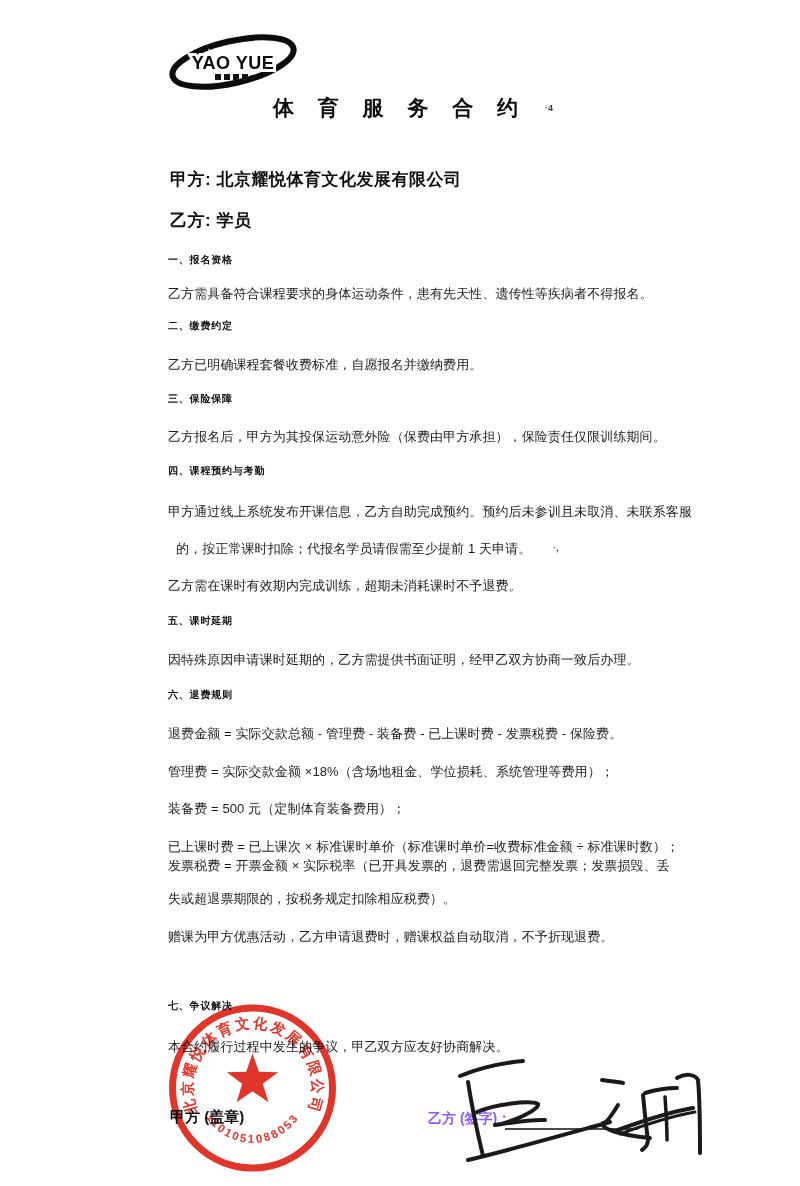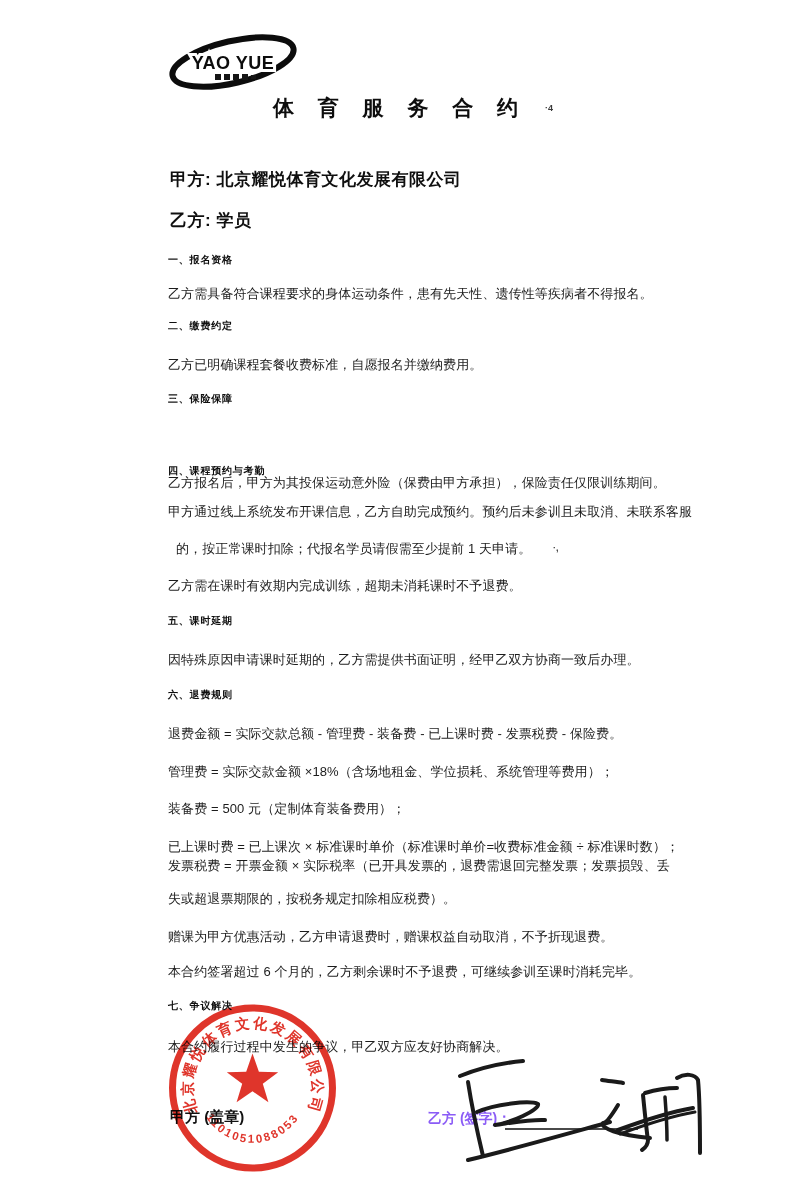"乙方报名后，甲方为其投保运动意外险（保费由甲方承担），保险责任仅限训练期间。" div.abs { margin-top: 46px -> none }
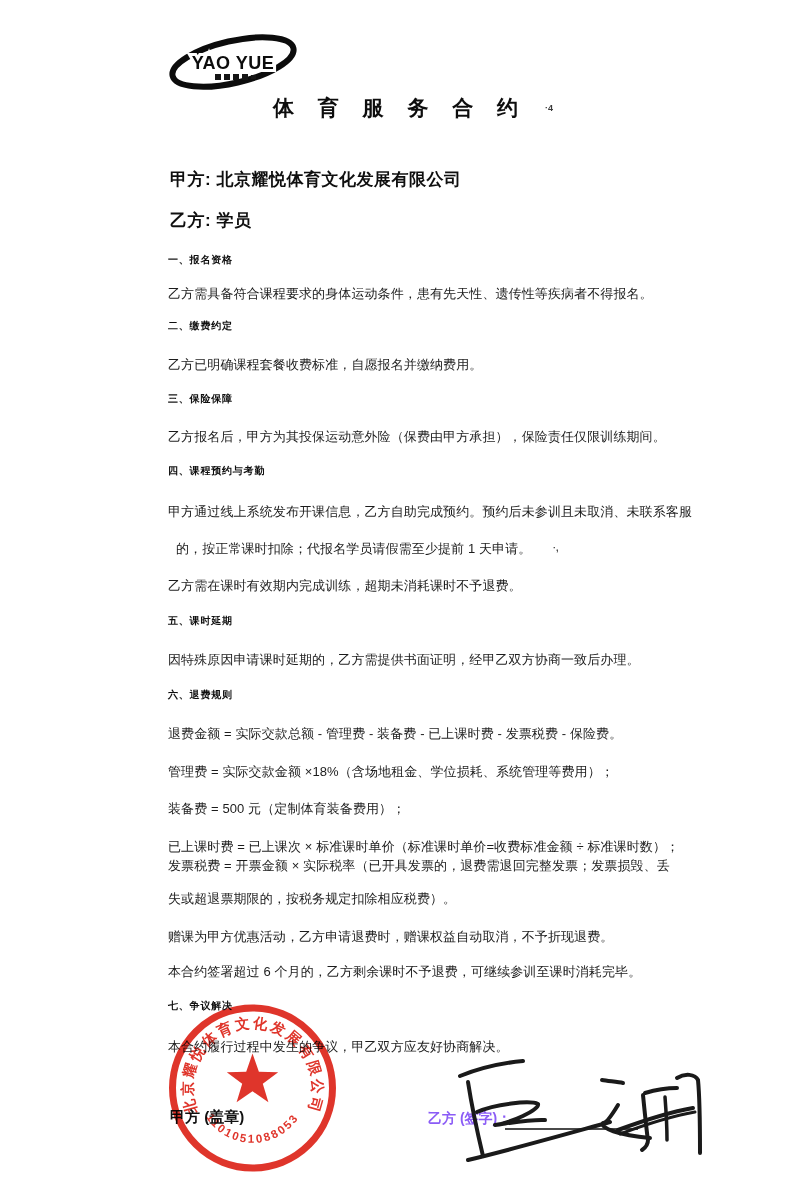"本合约签署超过 6 个月的，乙方剩余课时不予退费，可继续参训至课时消耗完毕。" div.abs { html: <div>本合约签署超过 6 个月的，乙方剩余课时不予退费，可继续参训至课时消耗完毕。</div> -> none }
